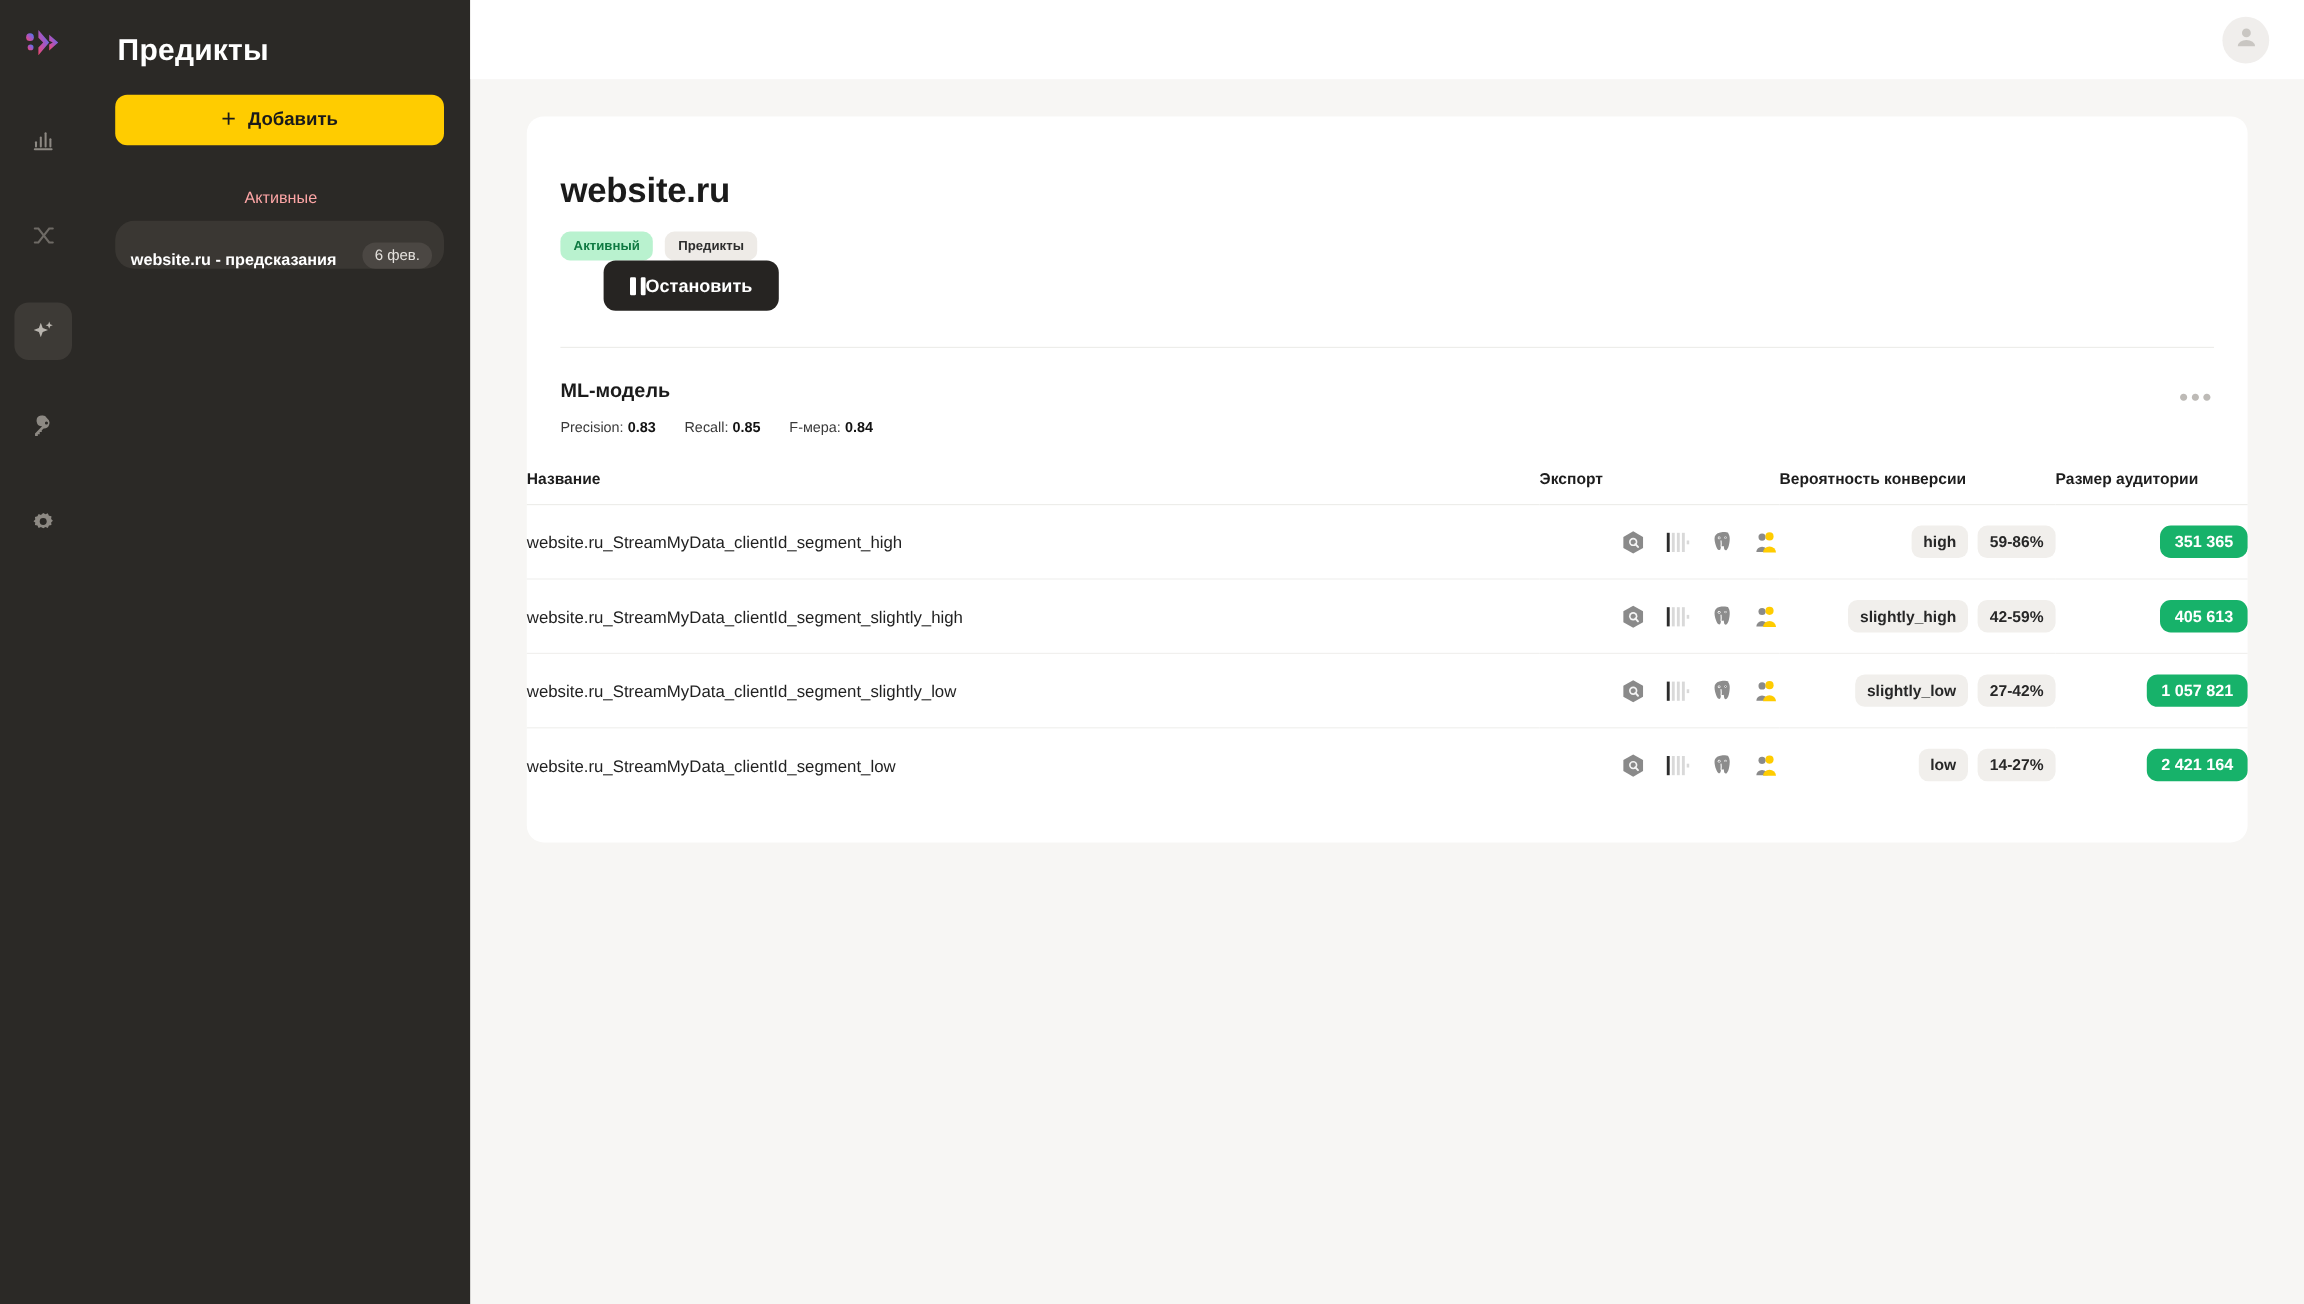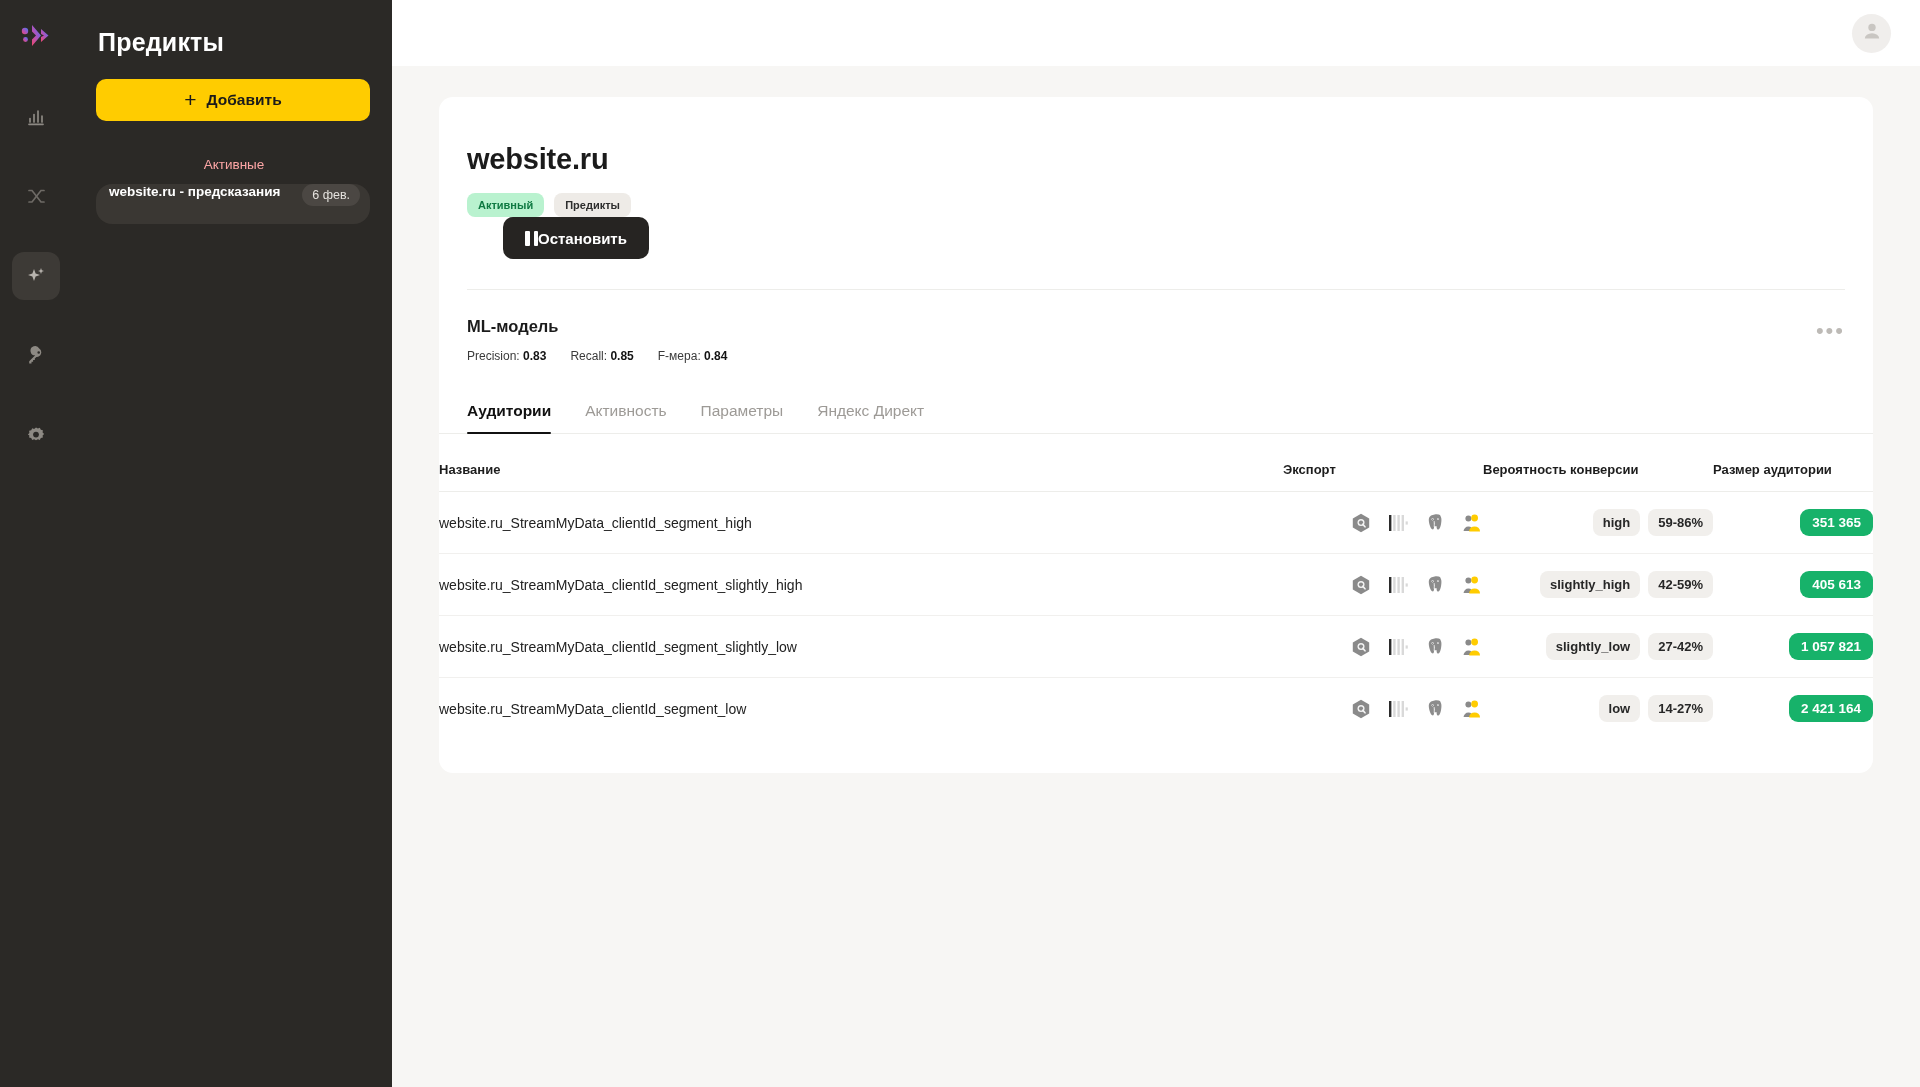"website.ru - предсказания" .list-item { align-items: flex-start -> flex-end }
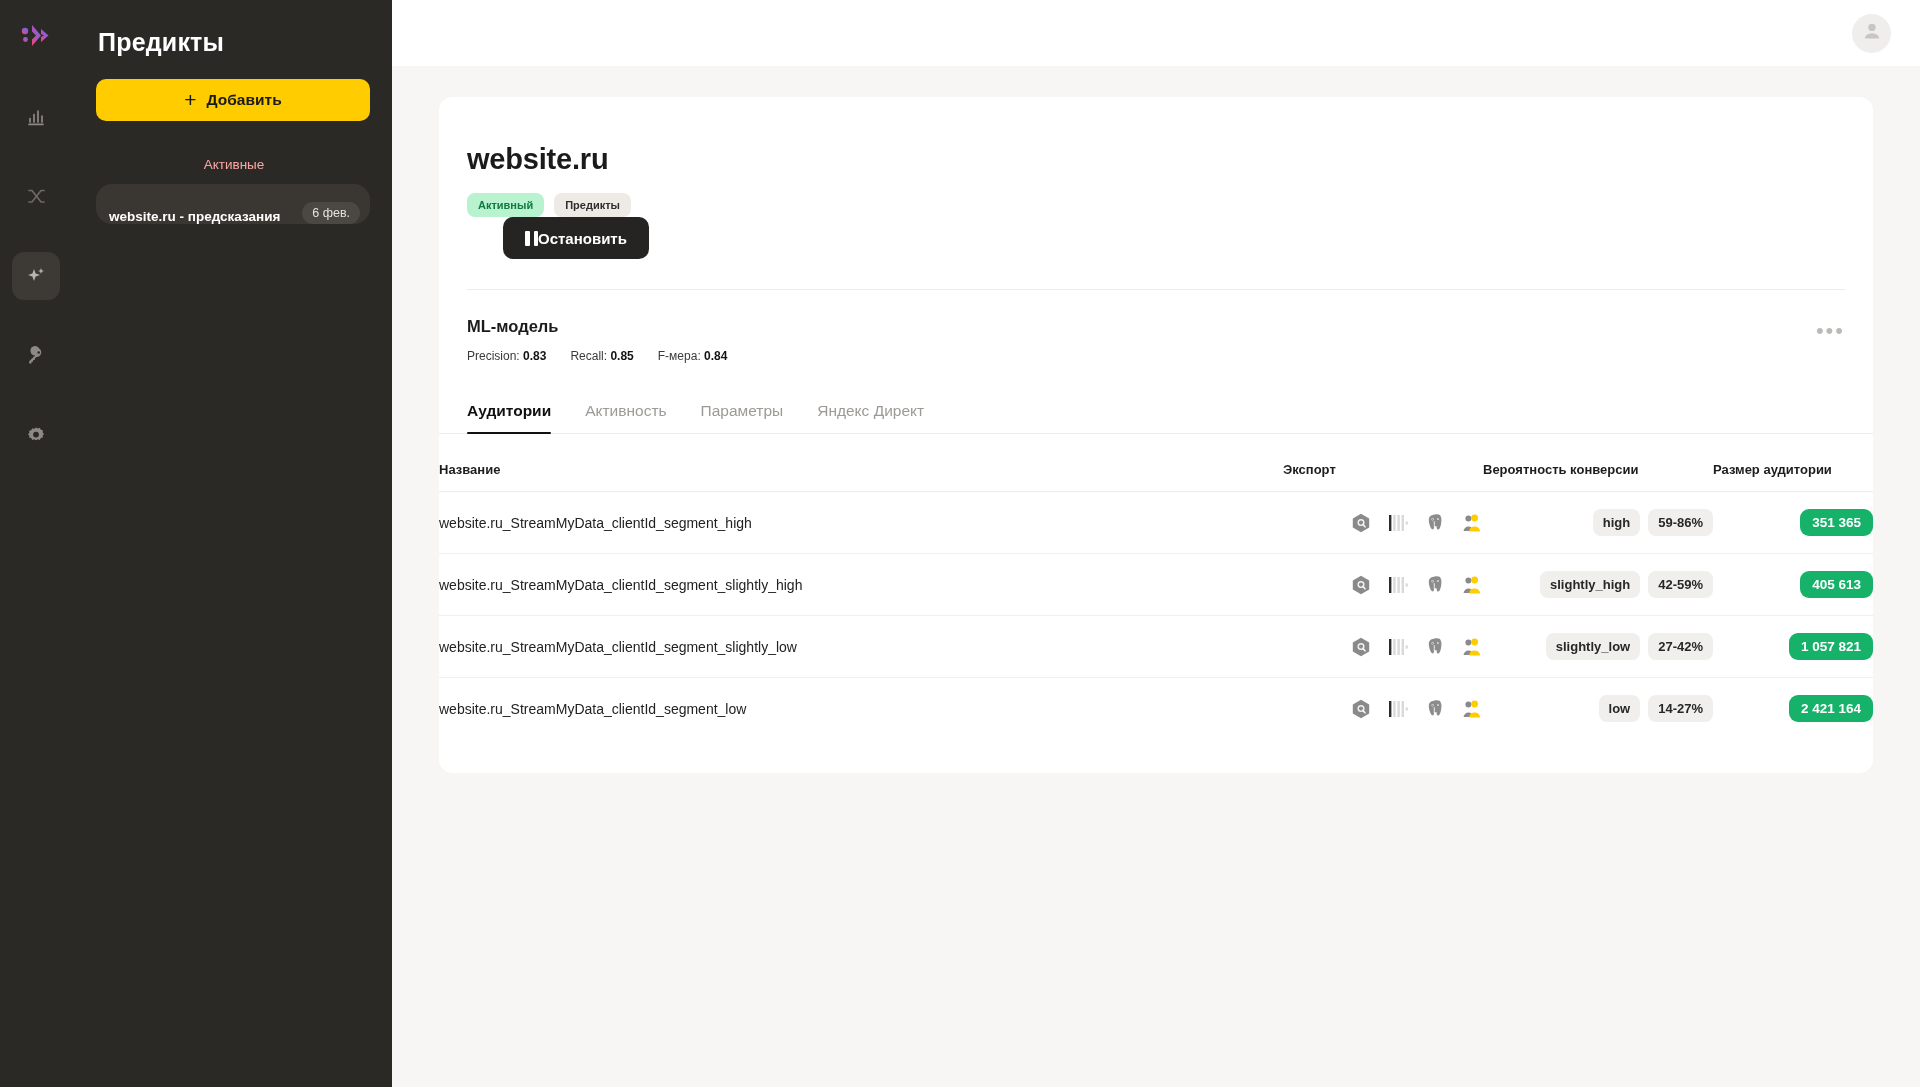"Аудитории" div.tabs { html: <div> <div>Аудитории</div> <div>Активность</div> <div>Параметры</div> <div>Яндекс Директ</div> </div> -> none }
